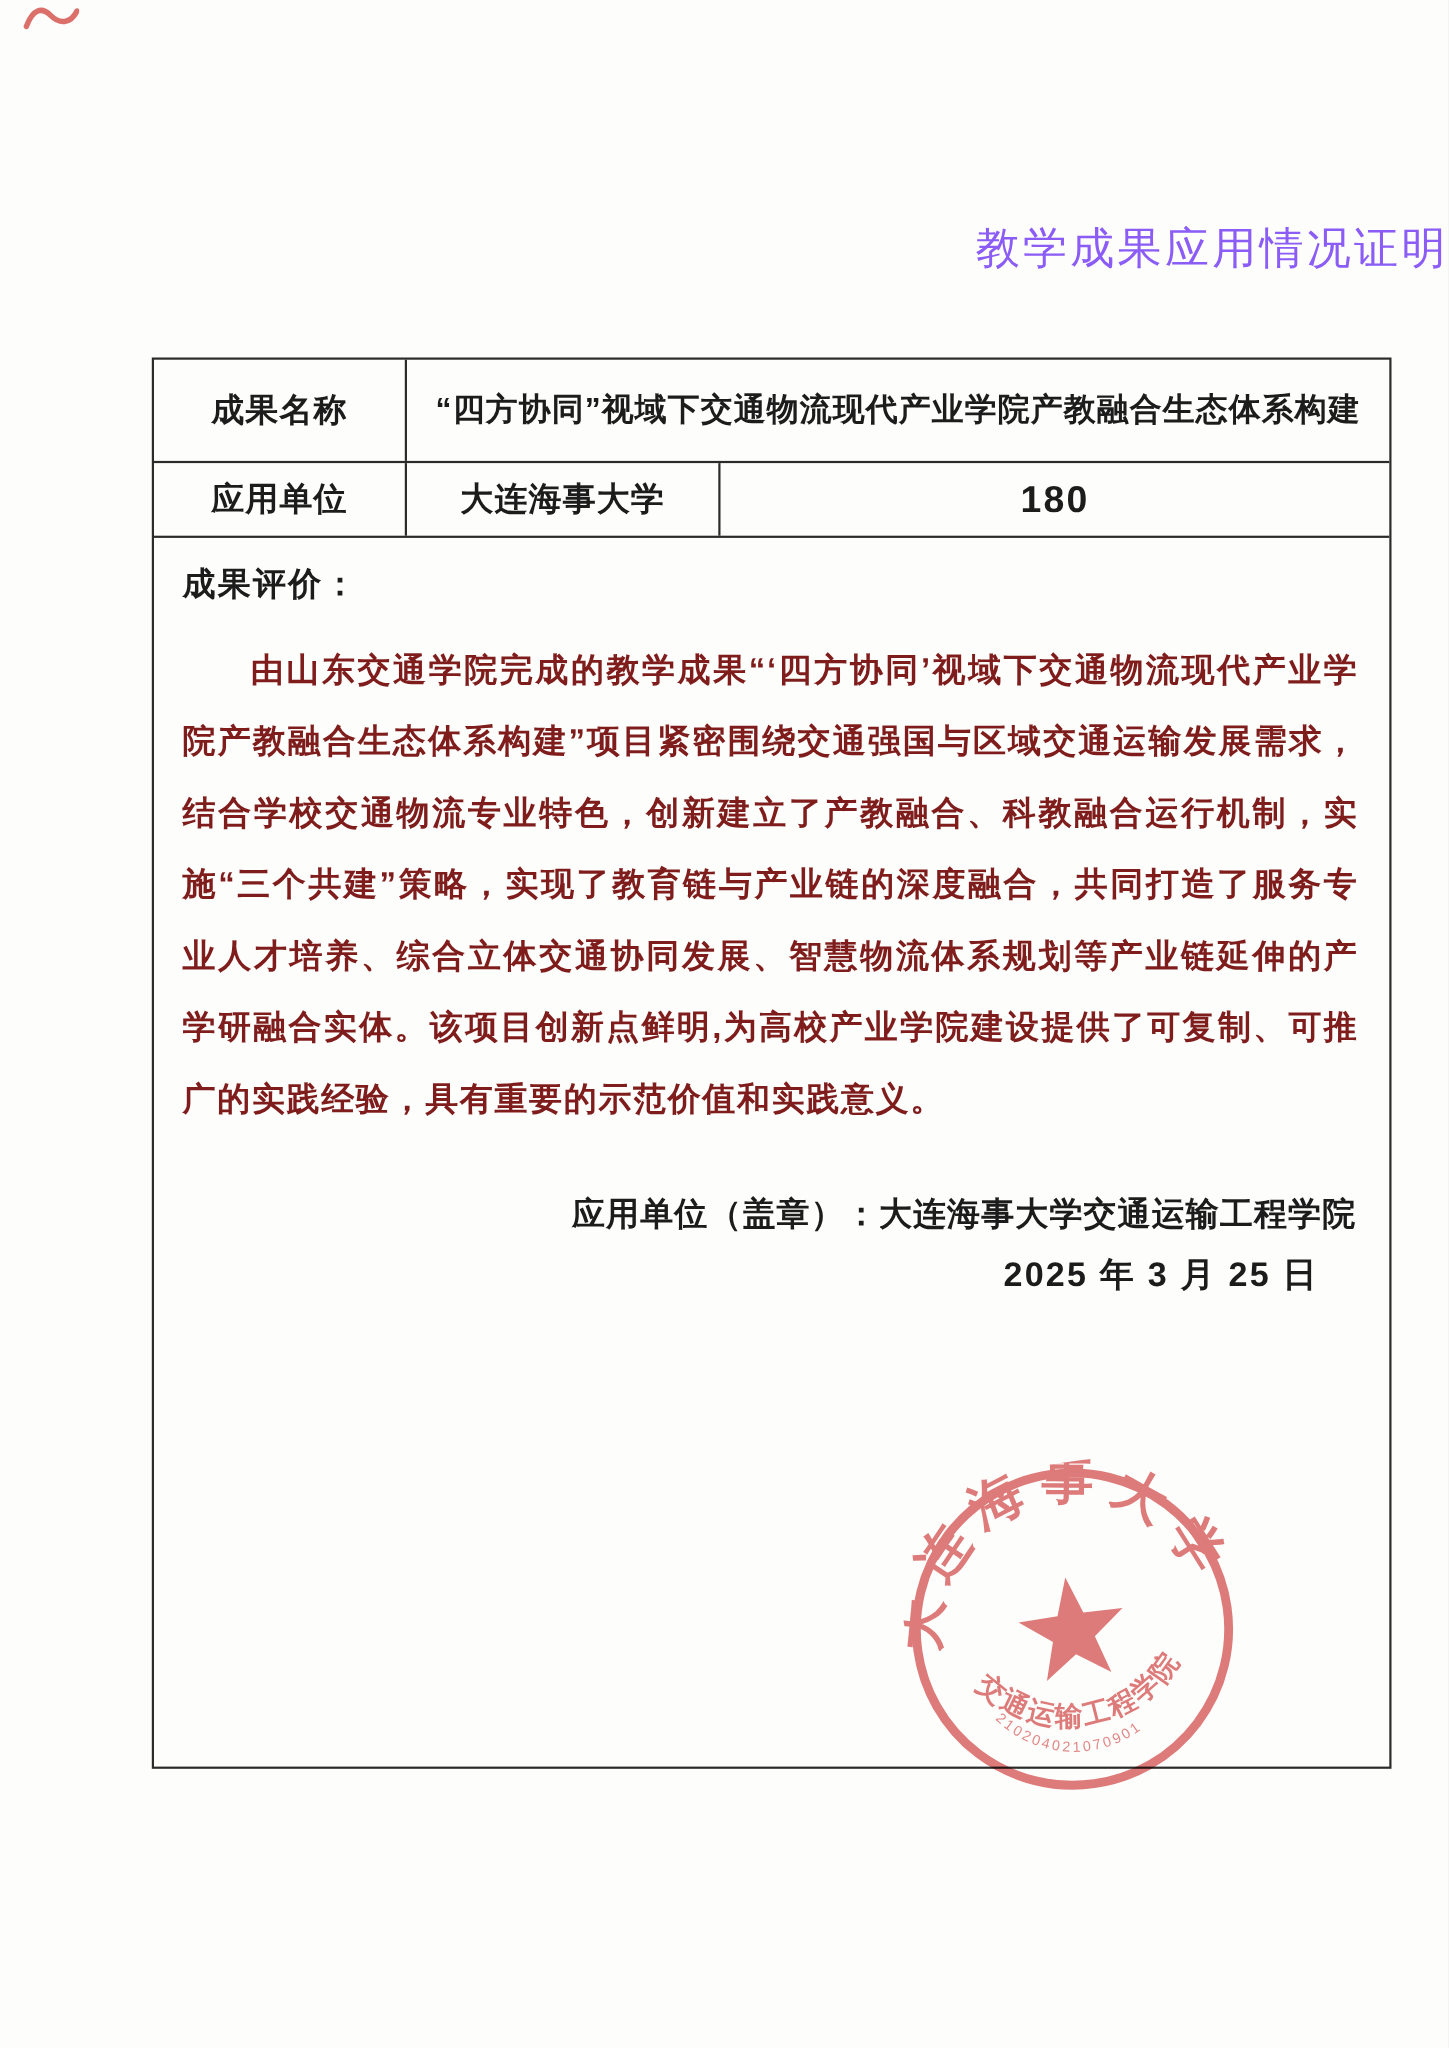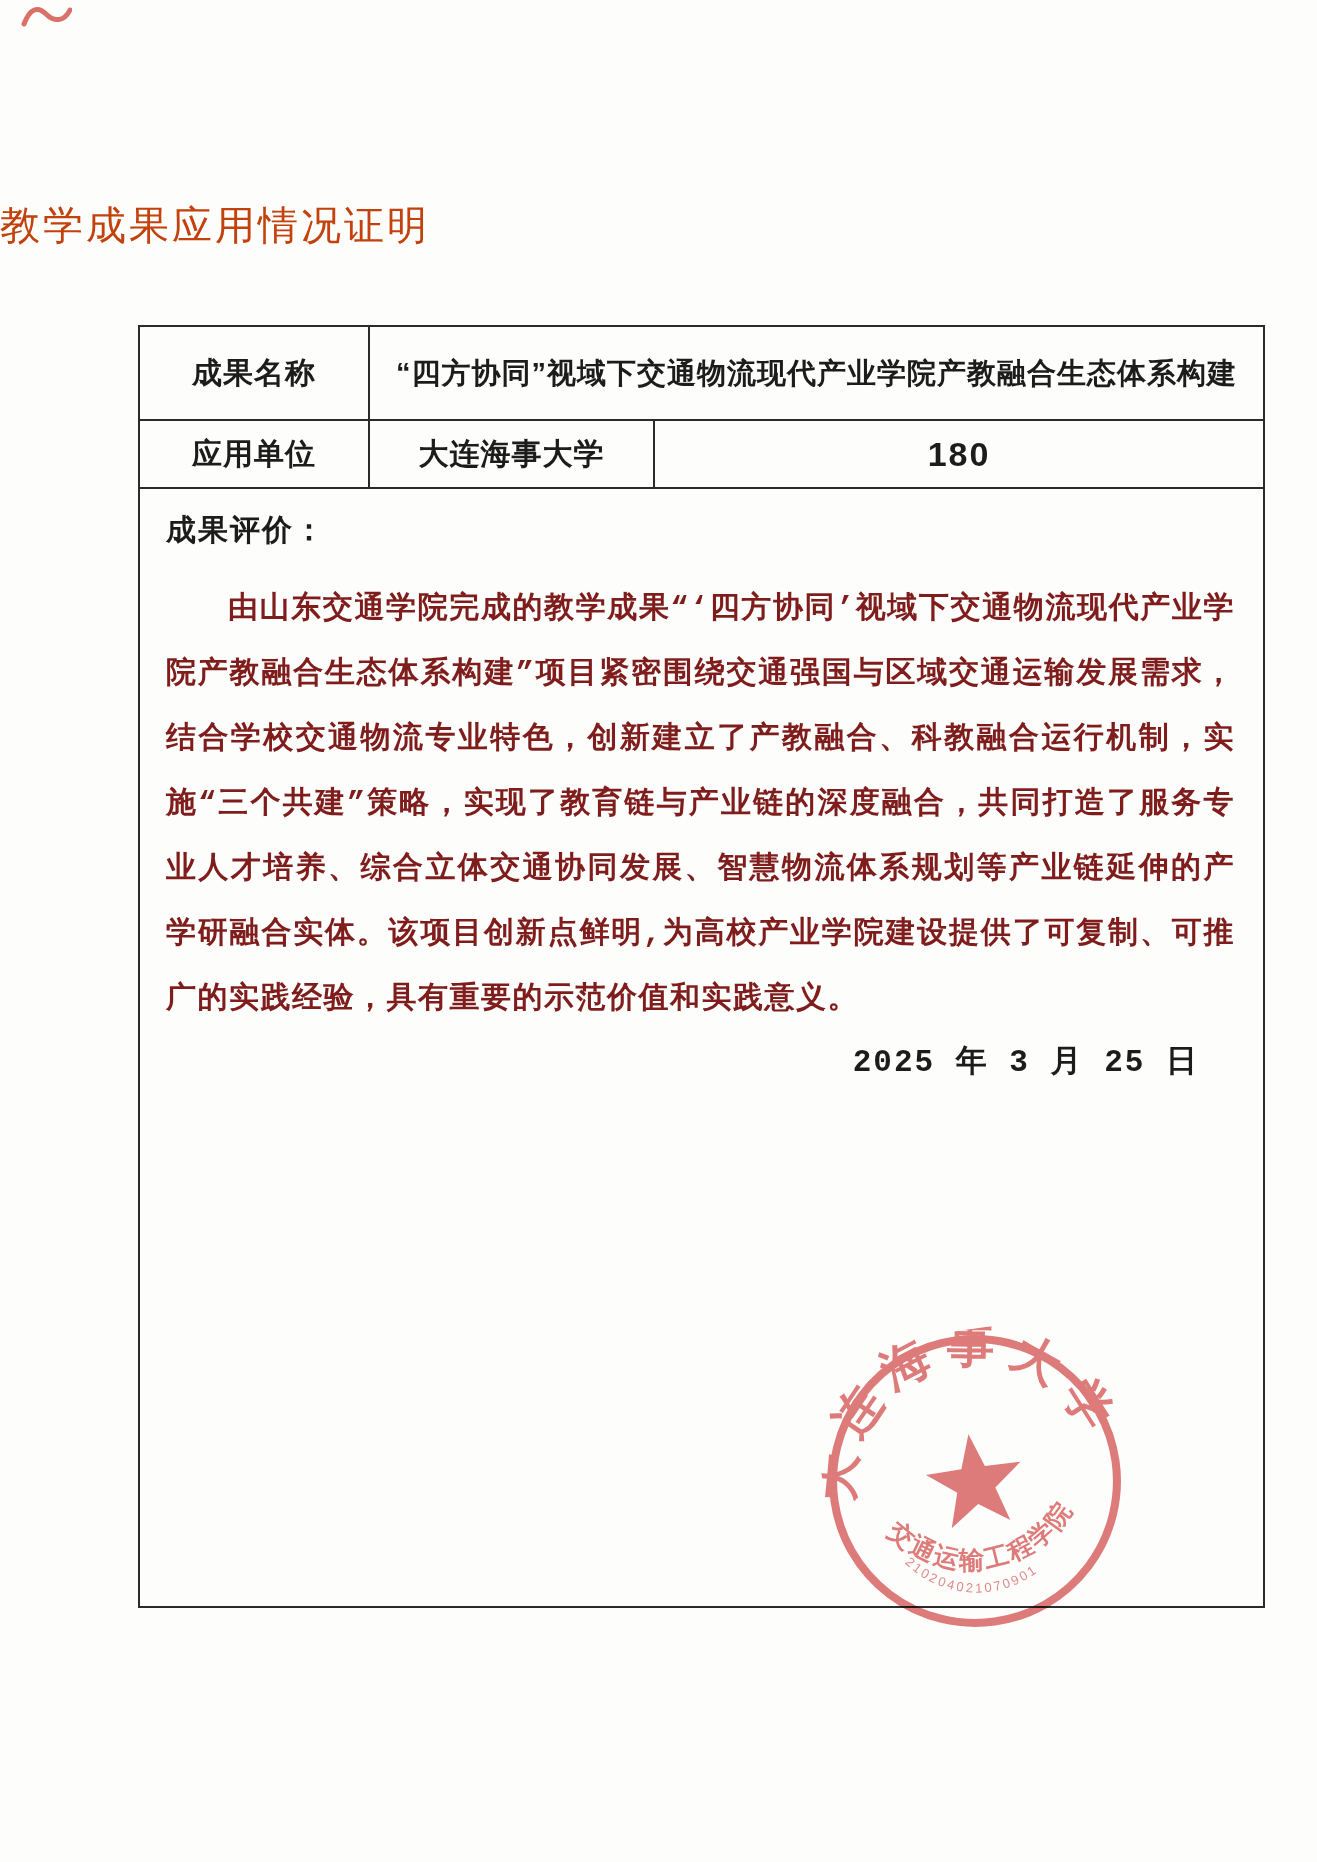"教学成果应用情况证明" .doc-title { color: #c2410c -> #8b5cf6; text-align: left -> right }
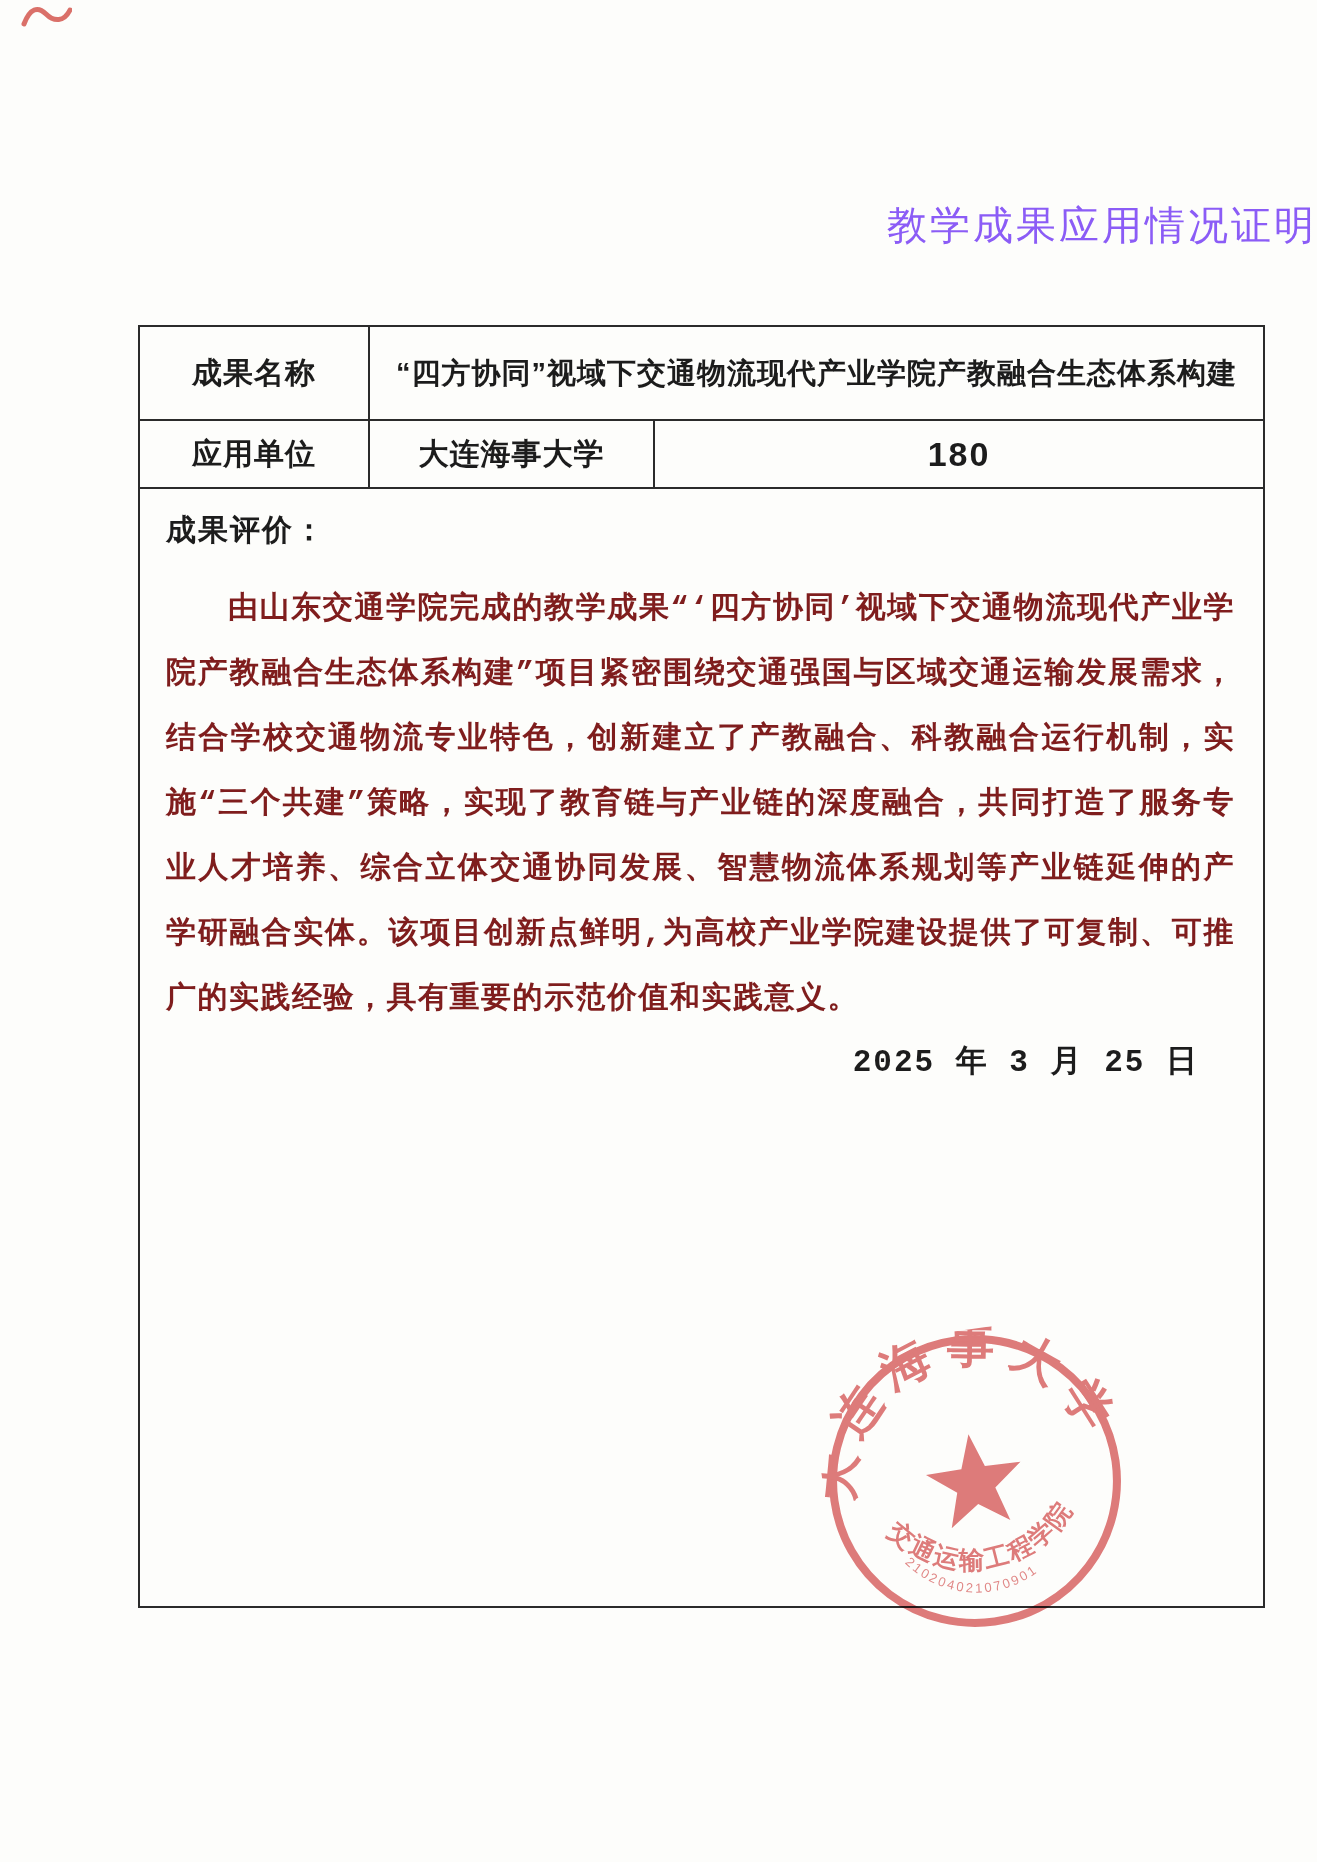"成果评价：" div { font-family: Liberation Mono, monospace -> none }
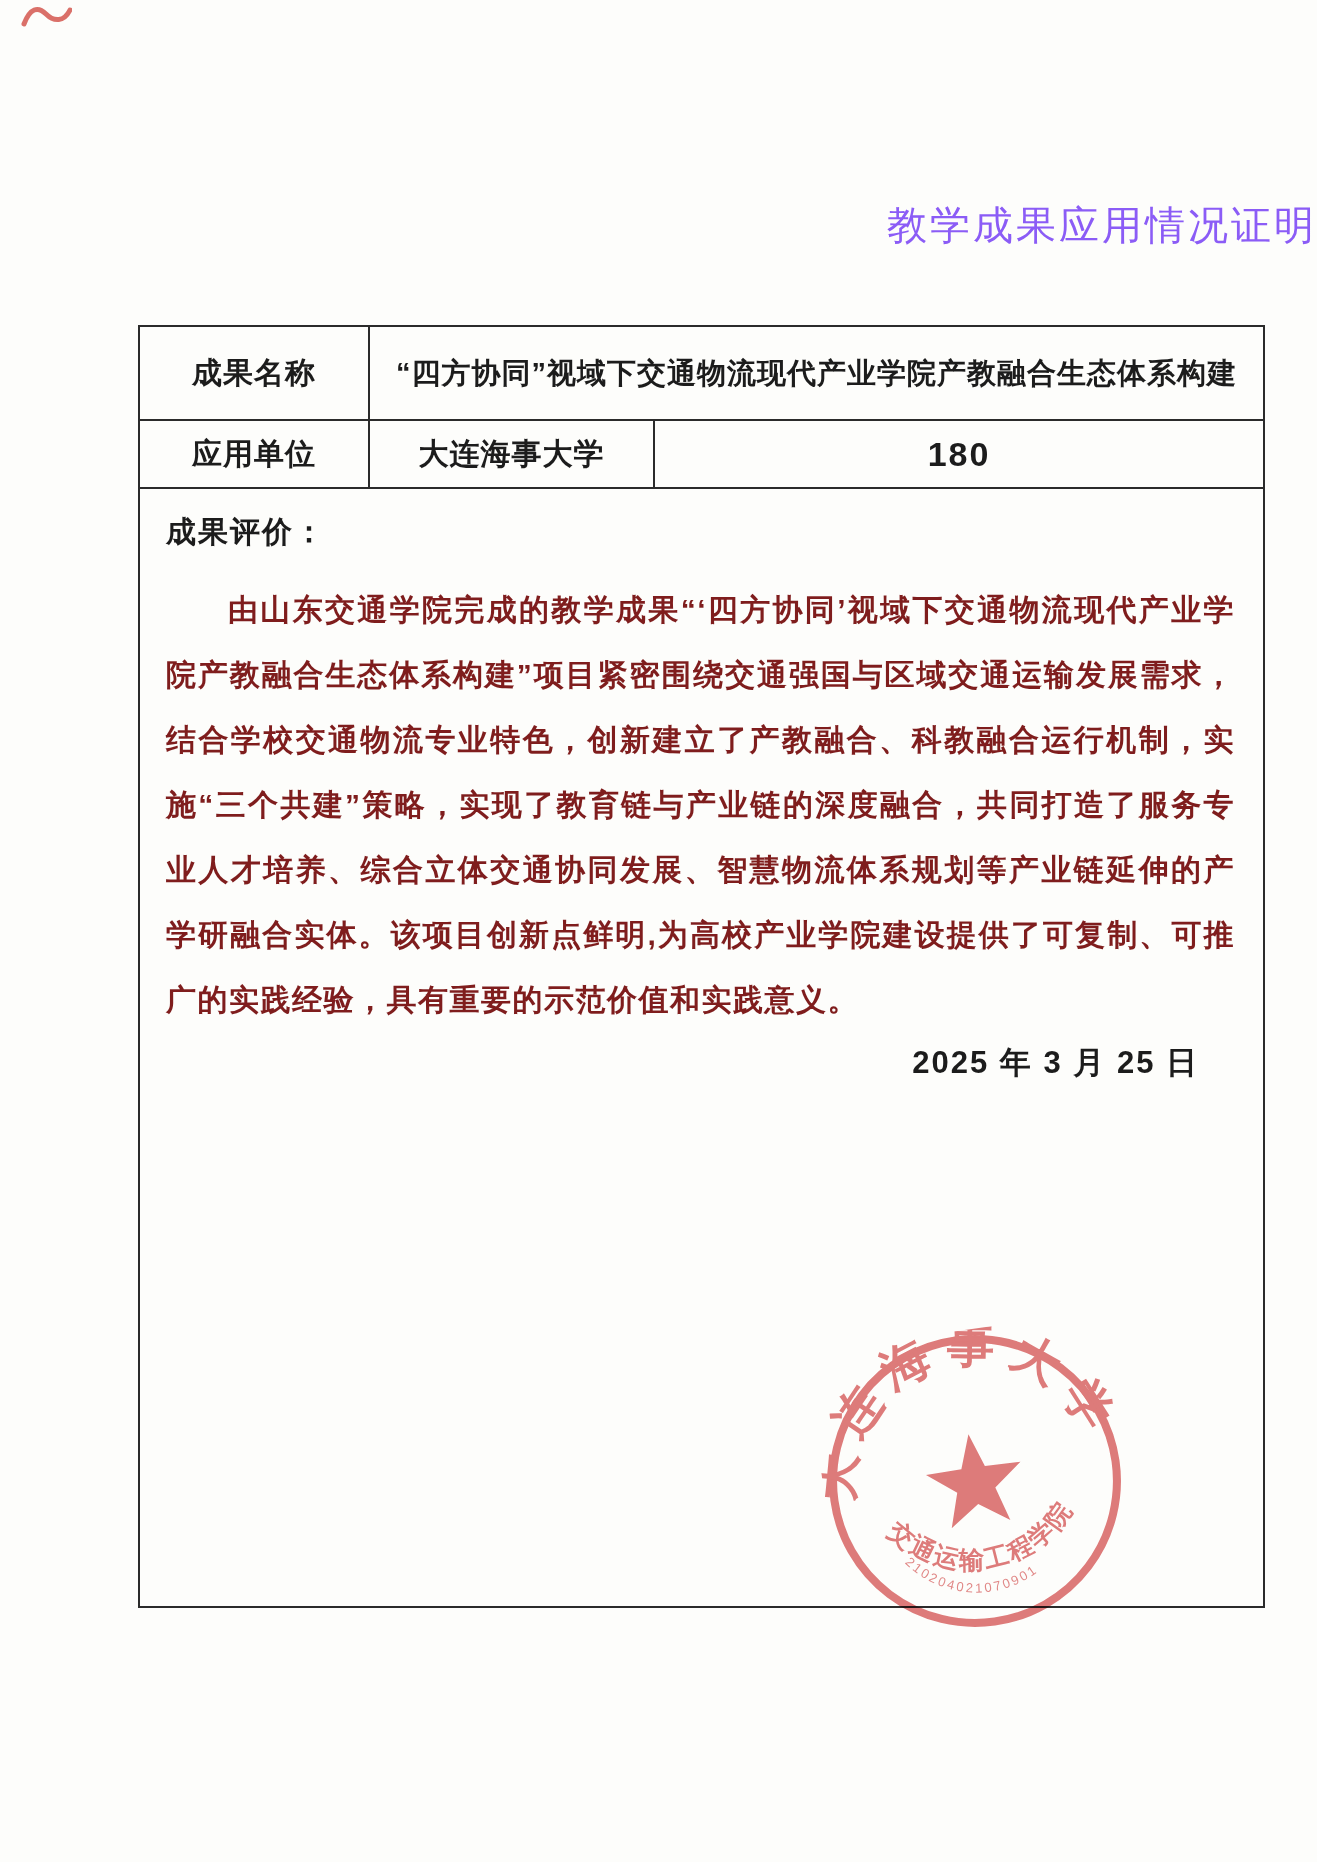"应用单位（盖章）：大连海事大学交通运输工程学院" div.sig-line { html: none -> <div>应用单位（盖章）：大连海事大学交通运输工程学院</div> }
